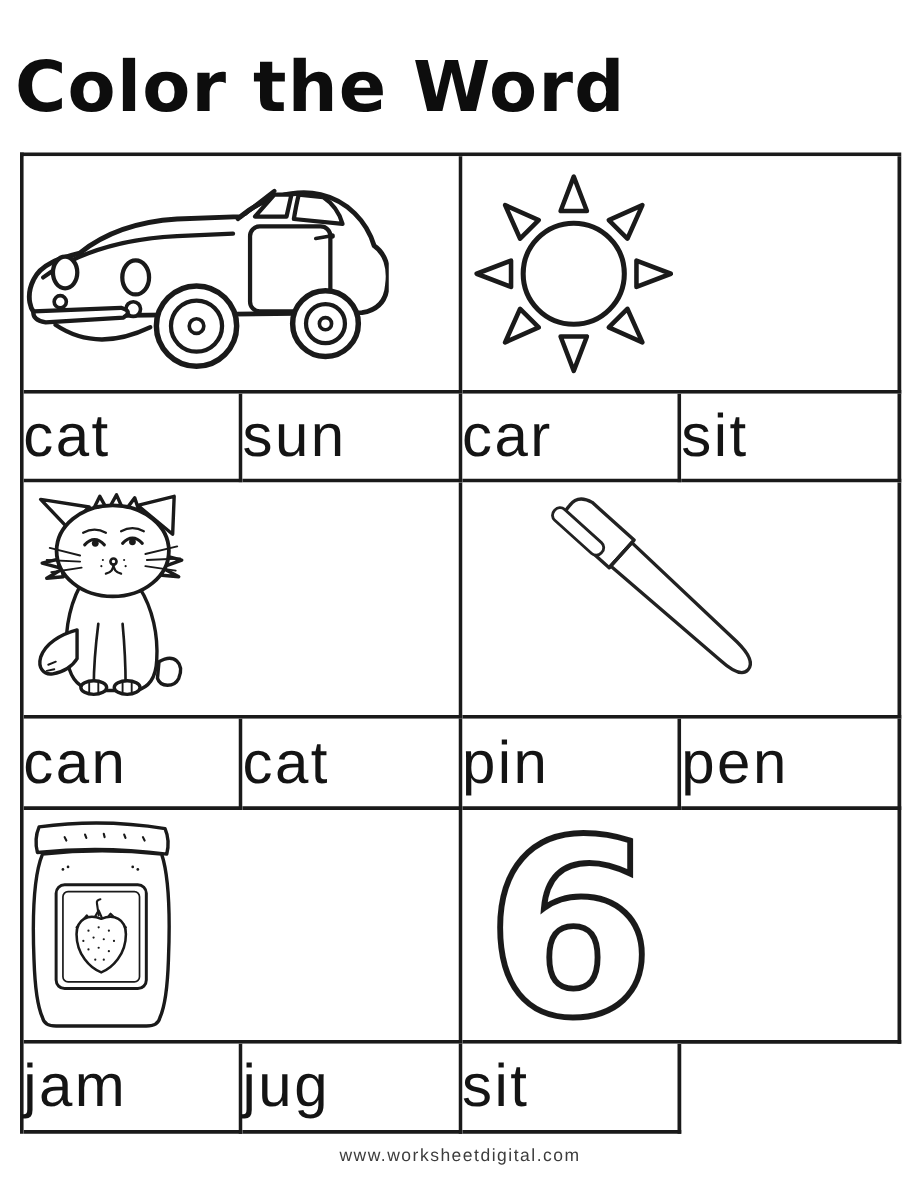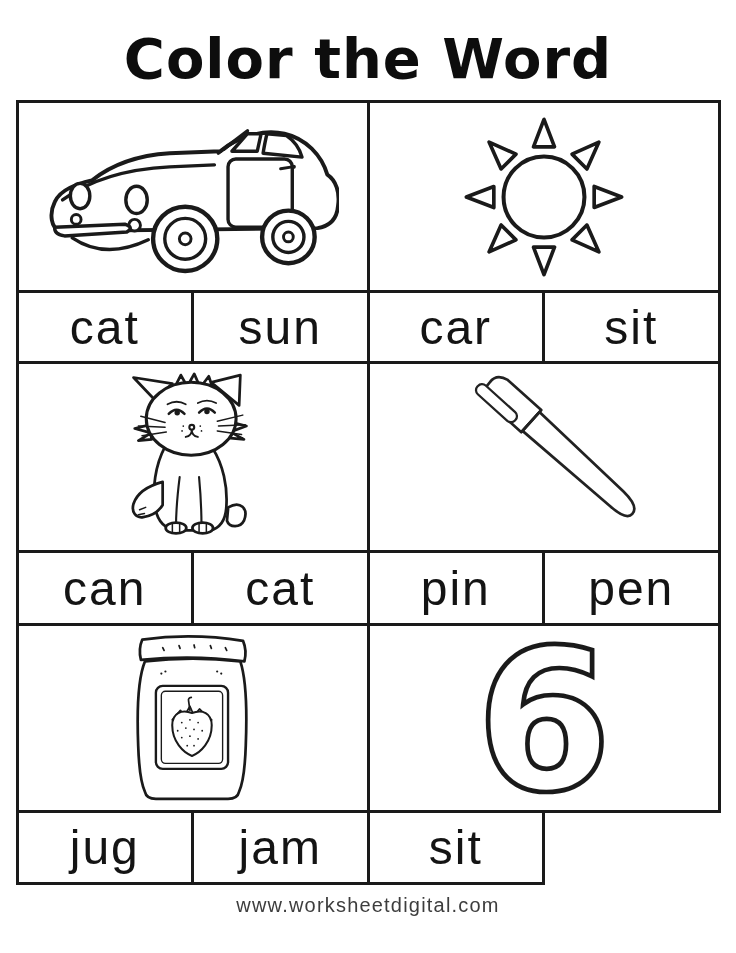"Color the Word" .title { margin: 0 -> 12px; text-align: center -> left }
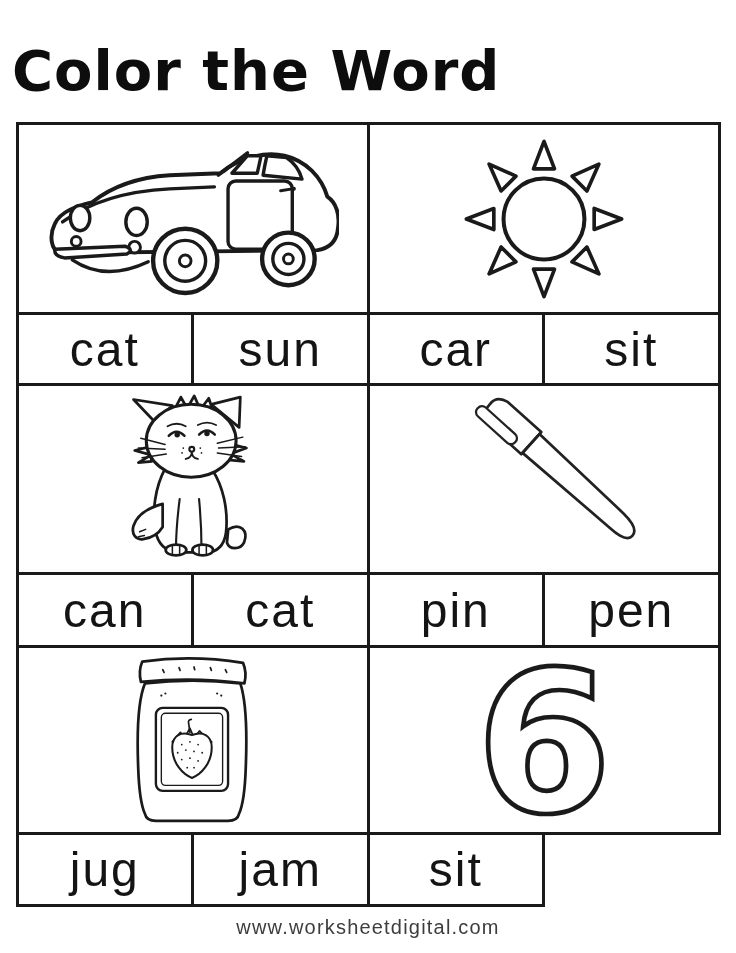"cat" .cell { justify-content: center -> flex-start }
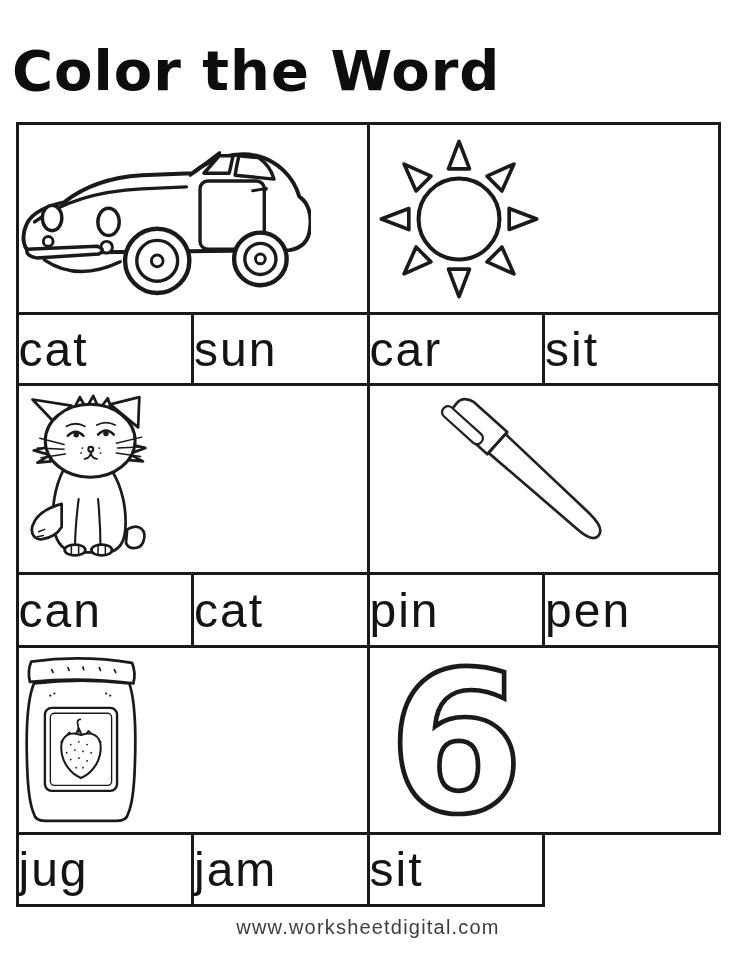"jug" div.cell { order: before "jam" -> after "jam" }
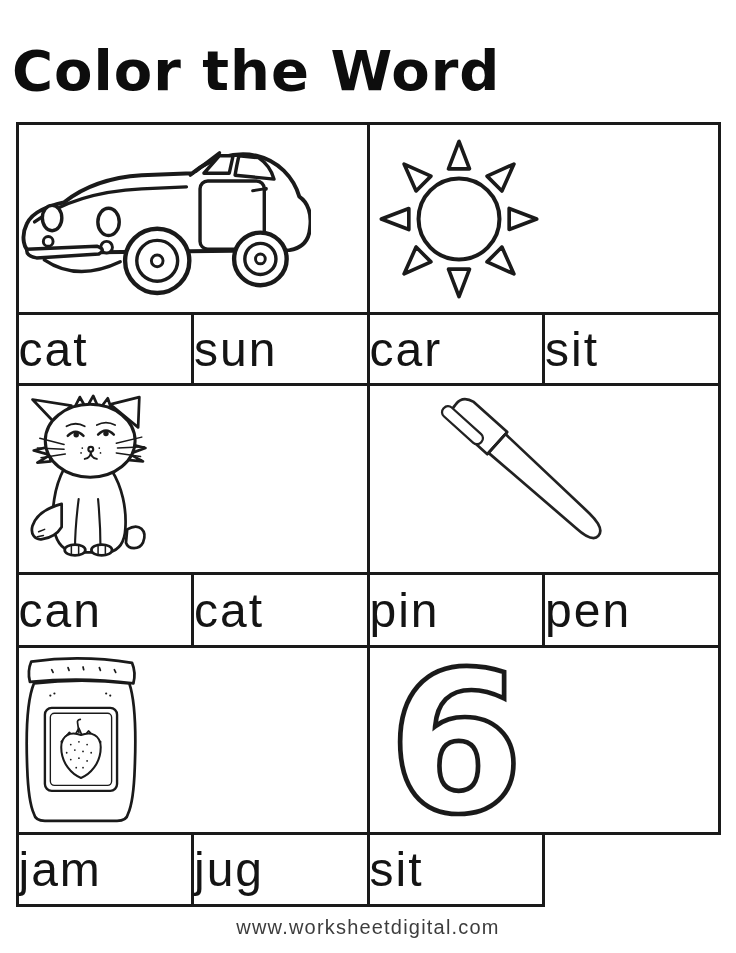"www.worksheetdigital.com" .footer { font-size: 20px -> 14px }
